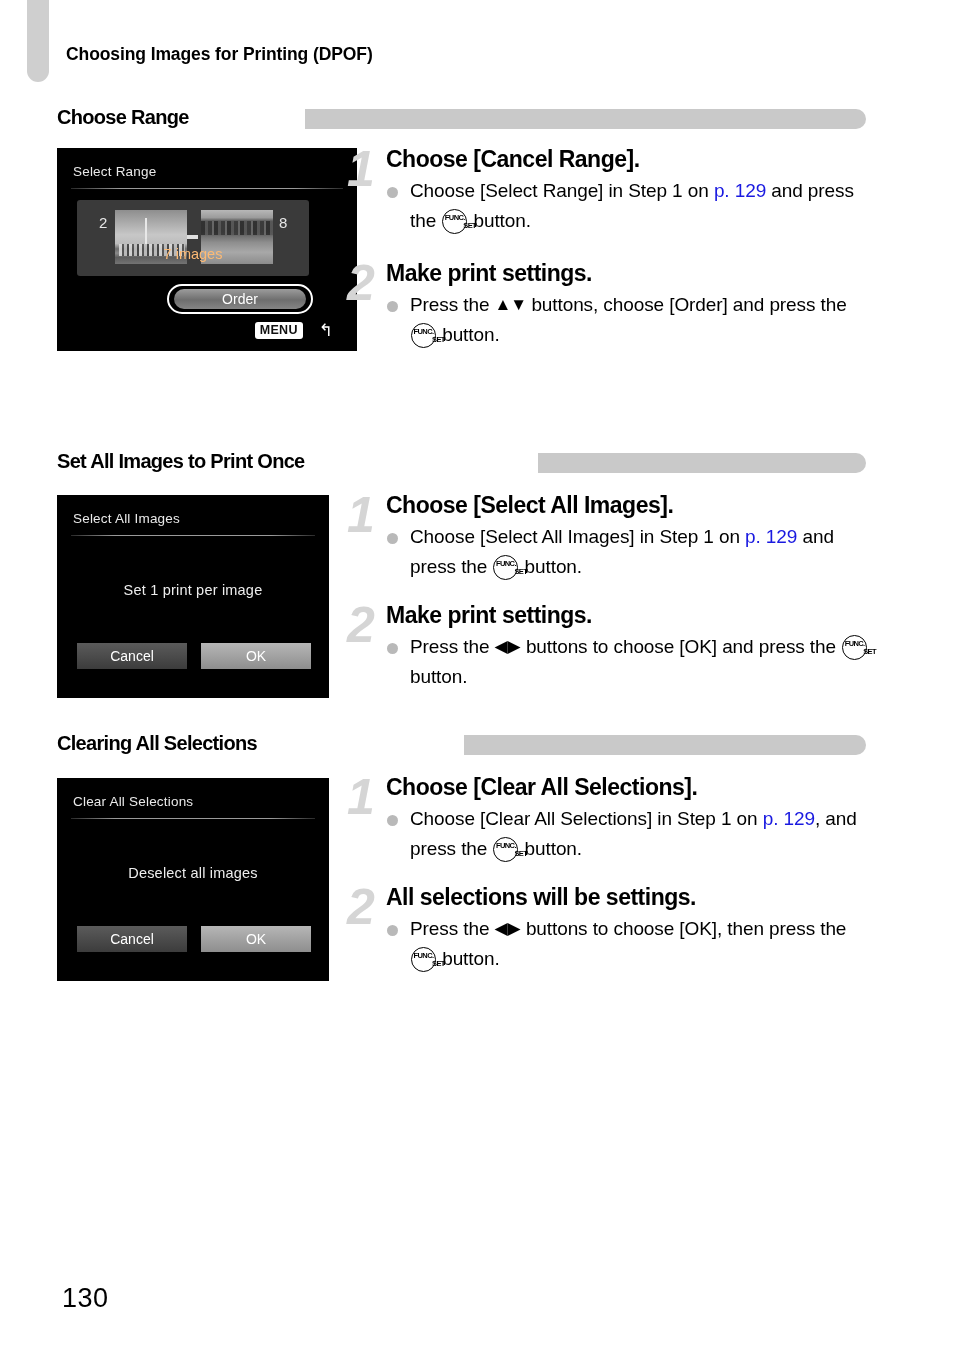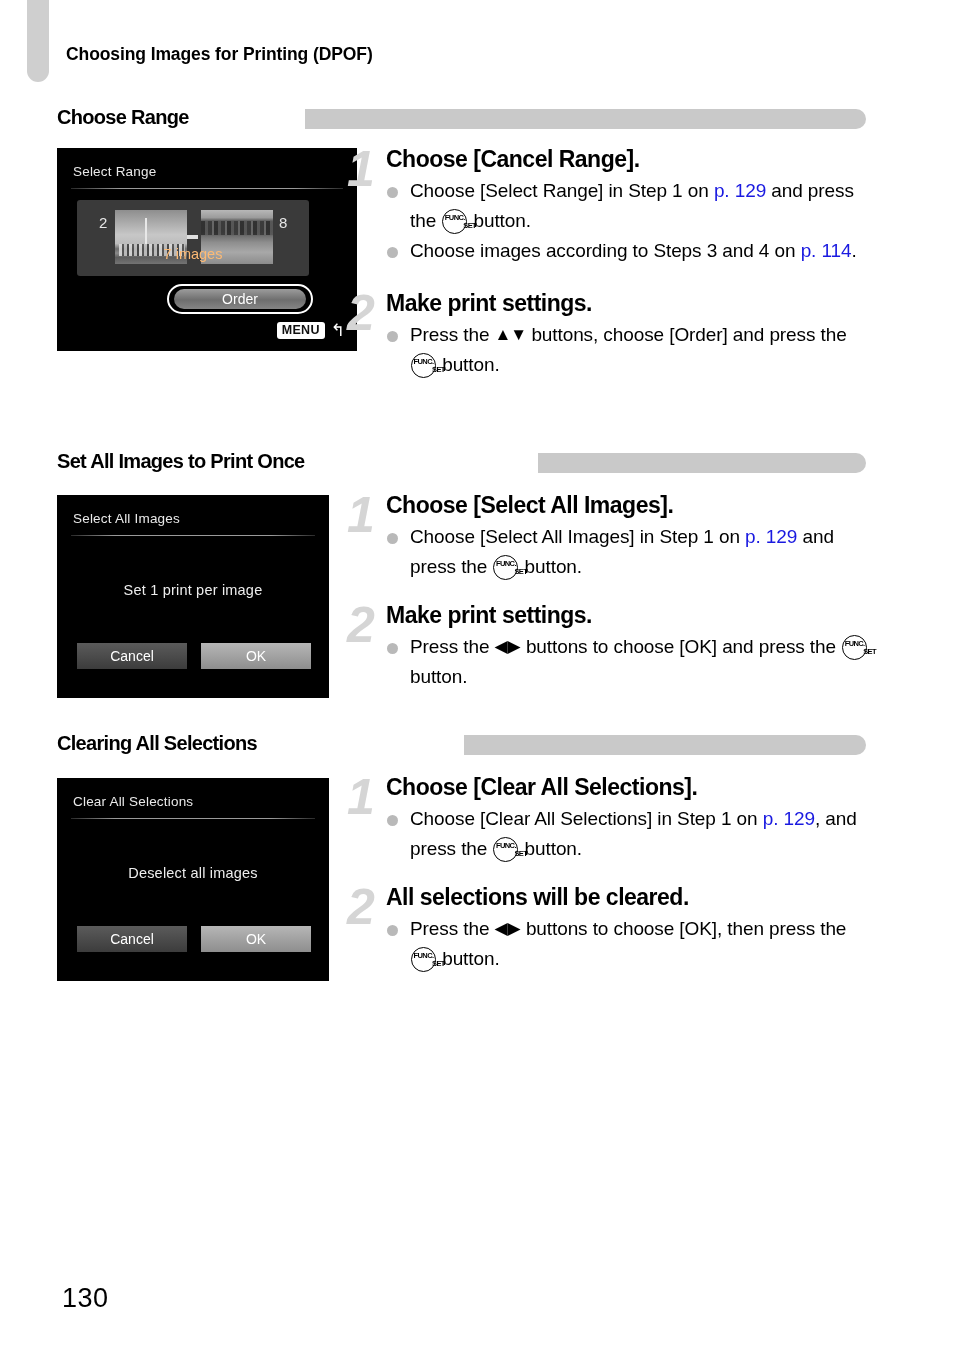"Choose images according to Steps" li { html: <li>Choose images according to Steps 3 and 4 on <span>p. 114</span>.</li> -> none }
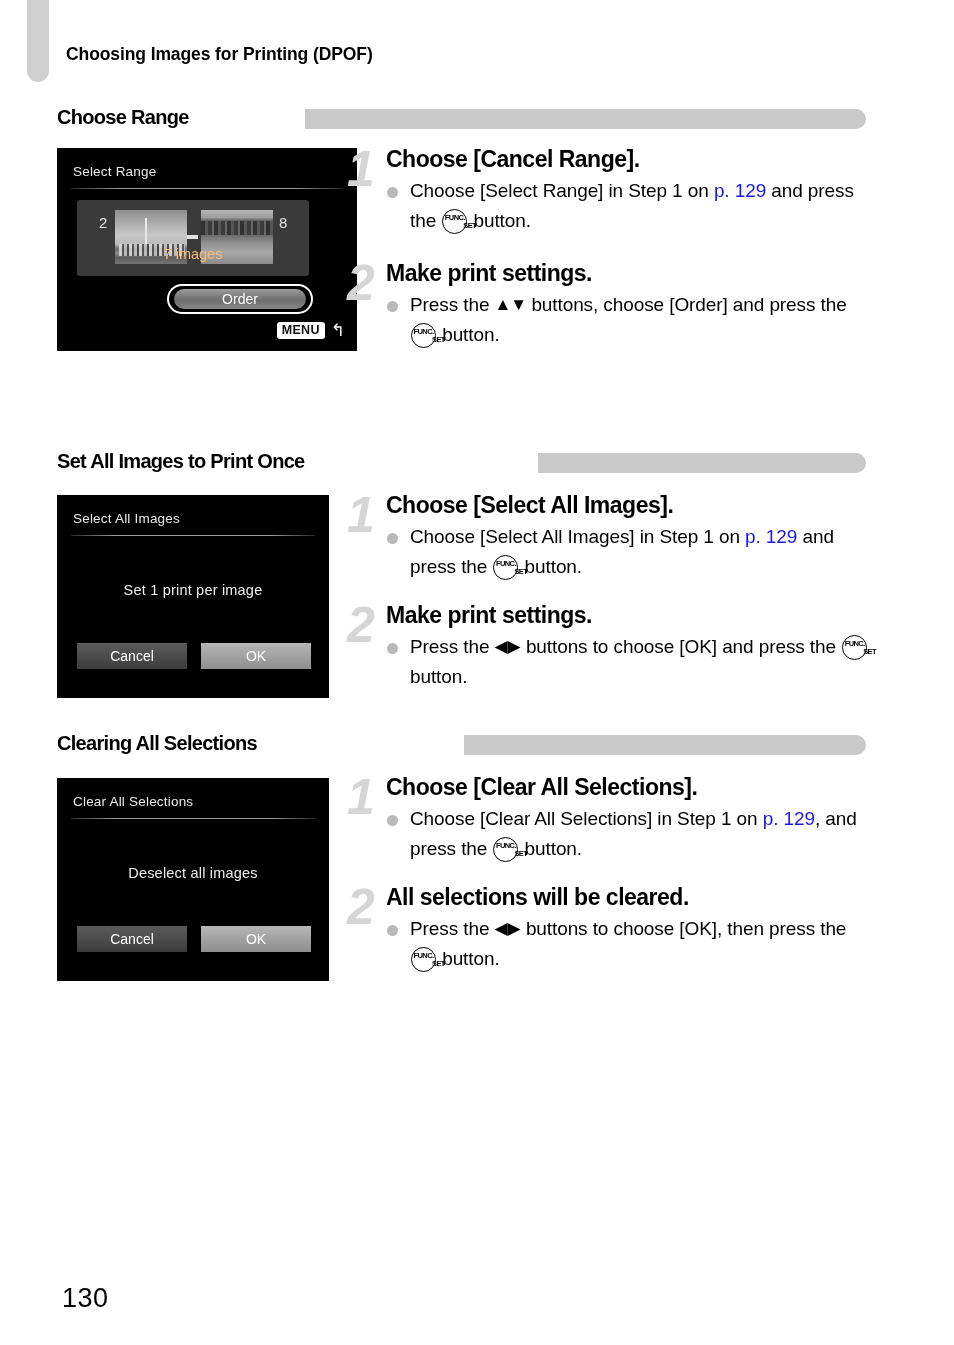"MENU" .menu-row { gap: 6px -> 16px; right: 12px -> 24px }
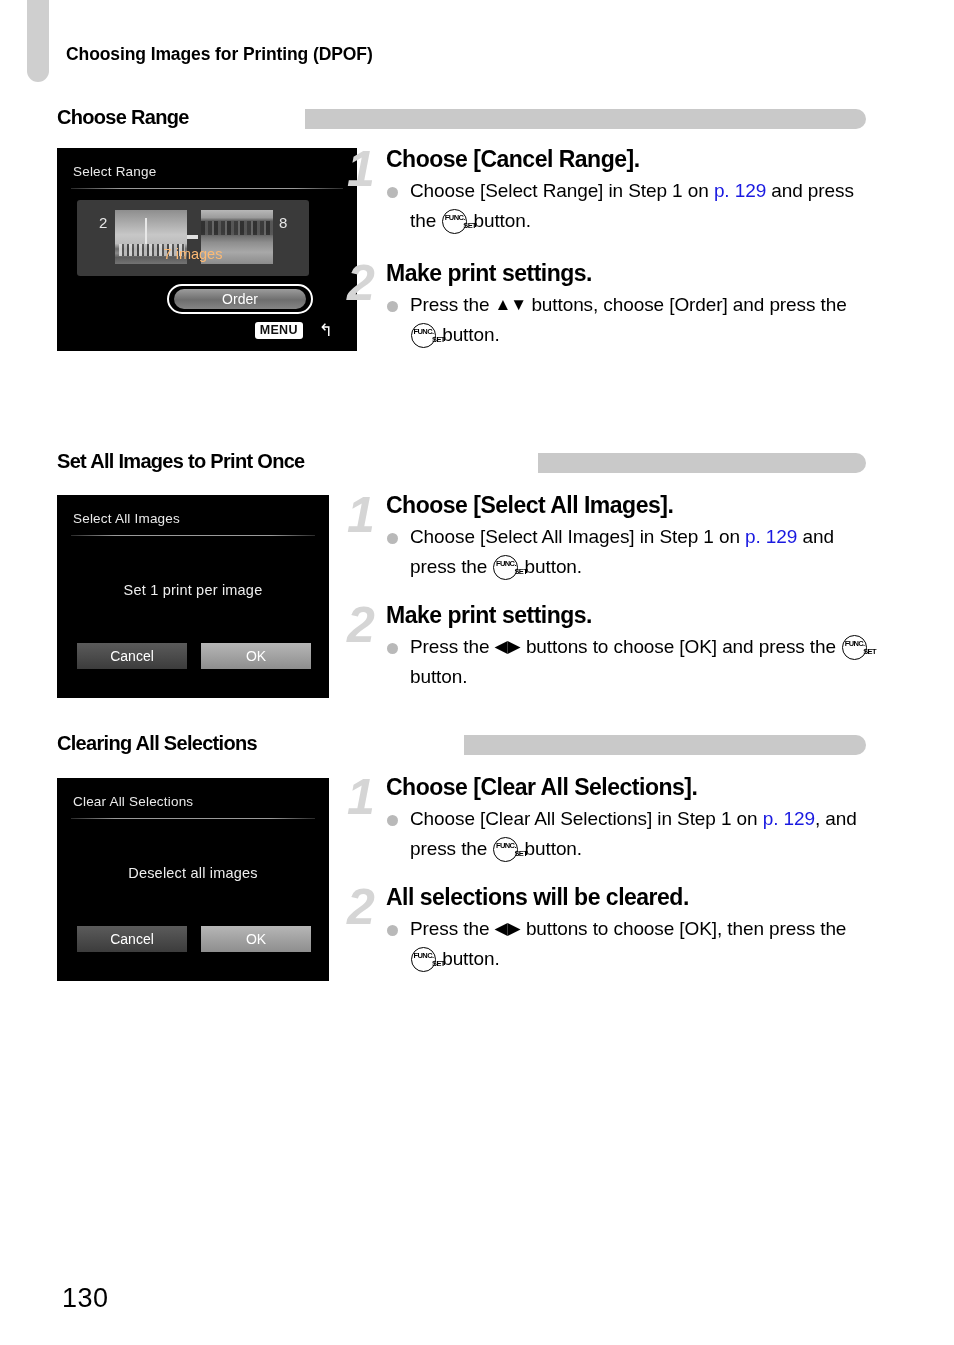"All selections will be cleared." h3.step-title { text: cleared -> settings }
